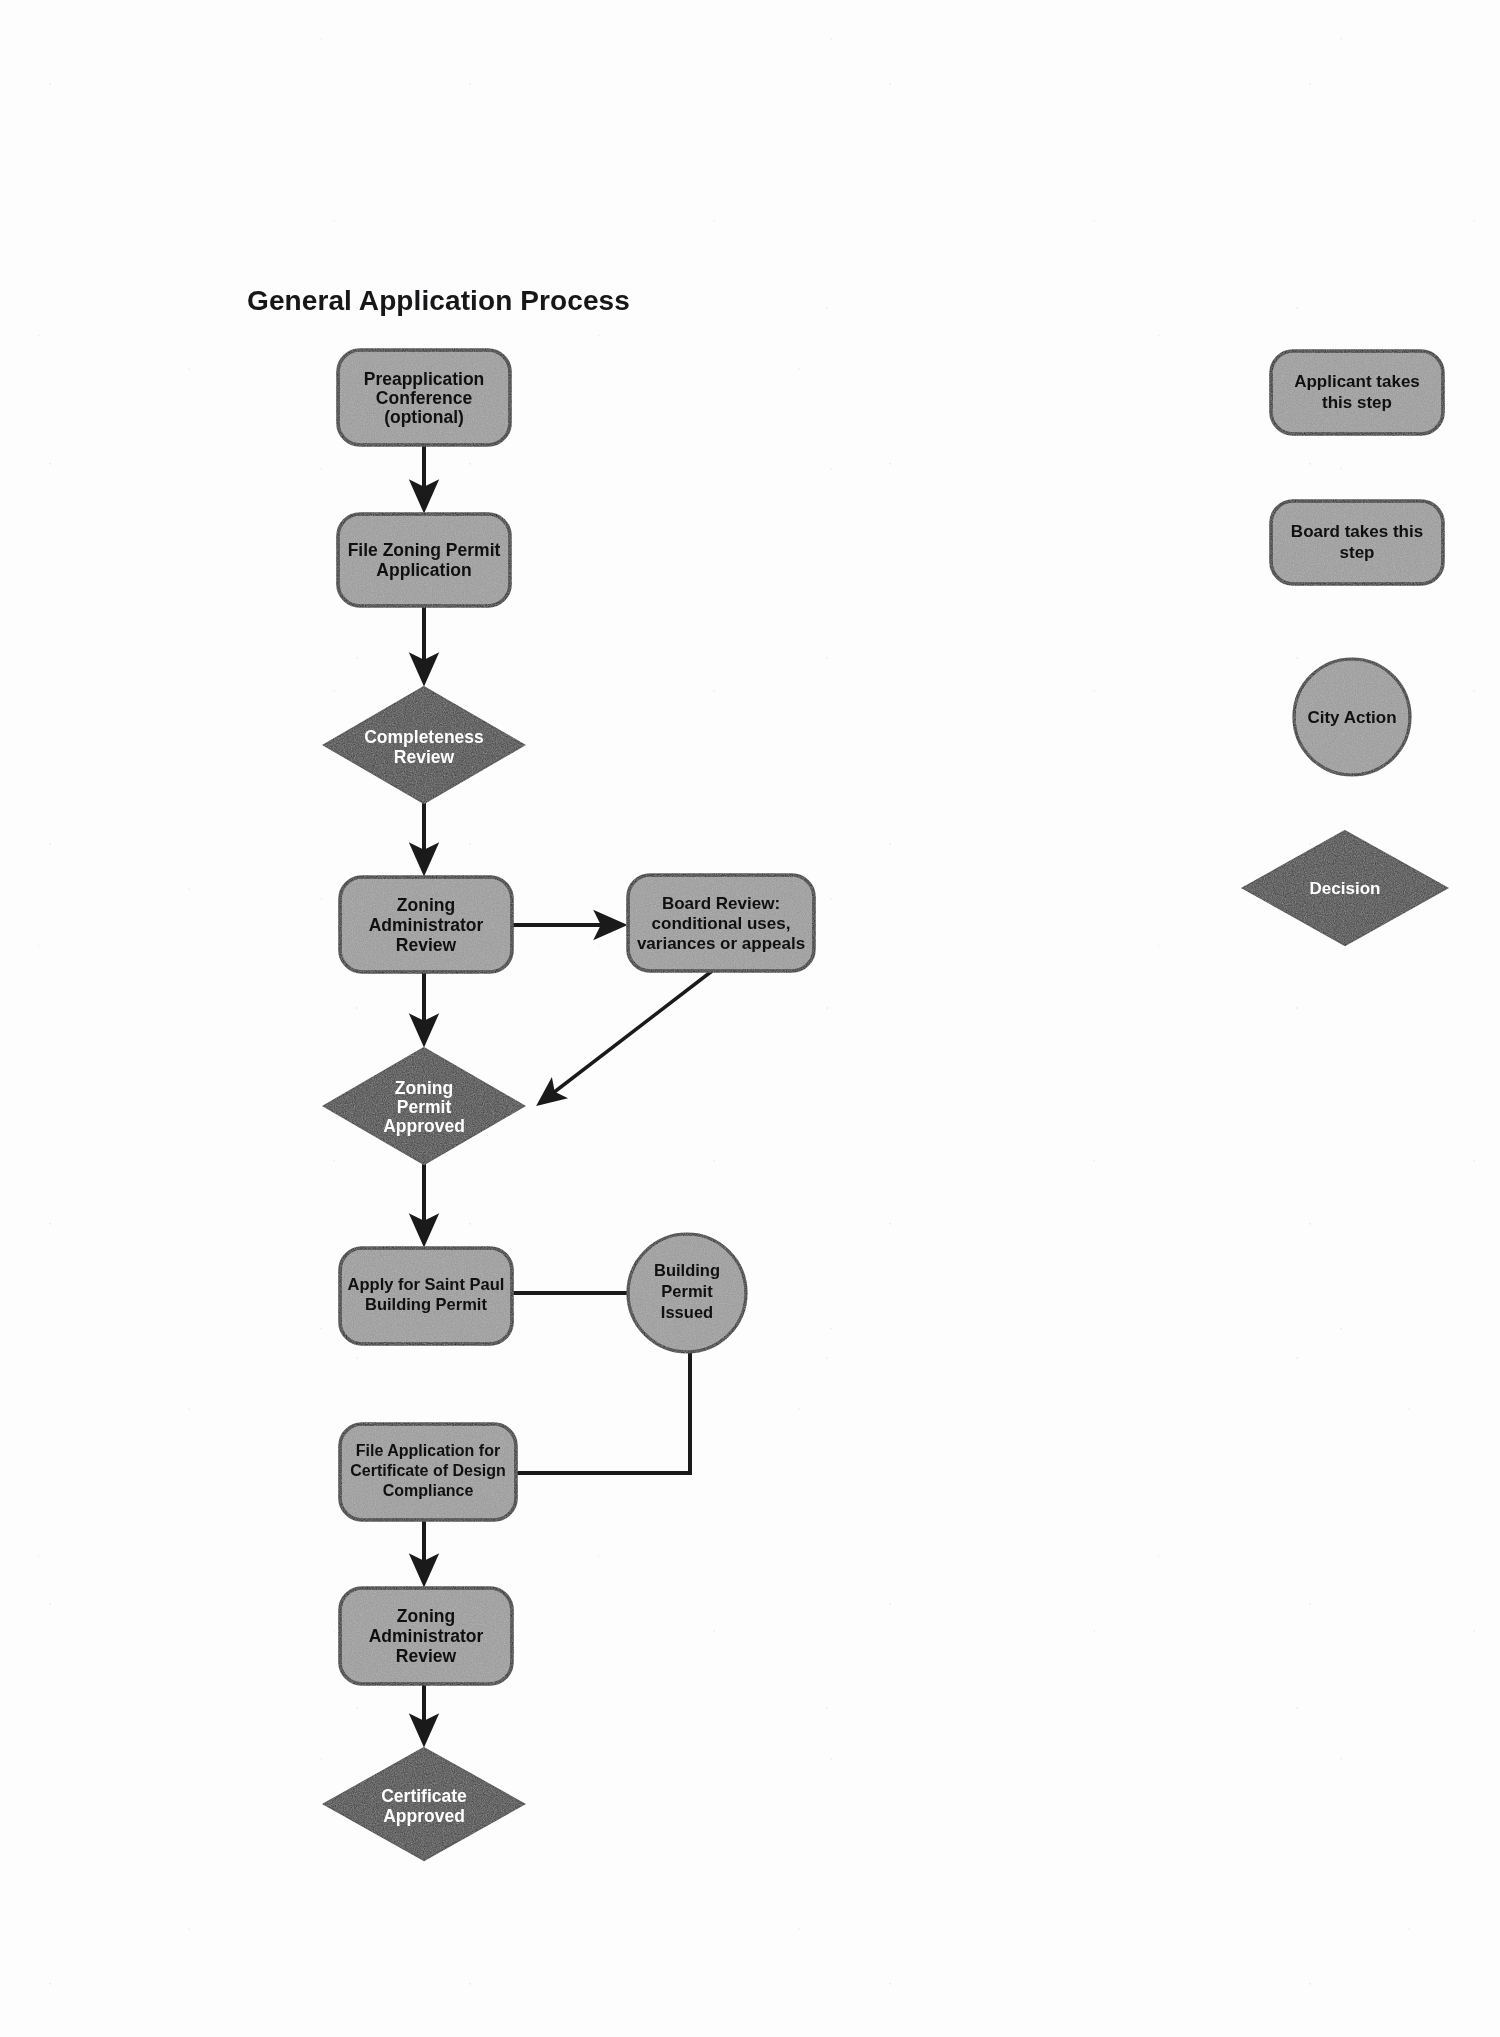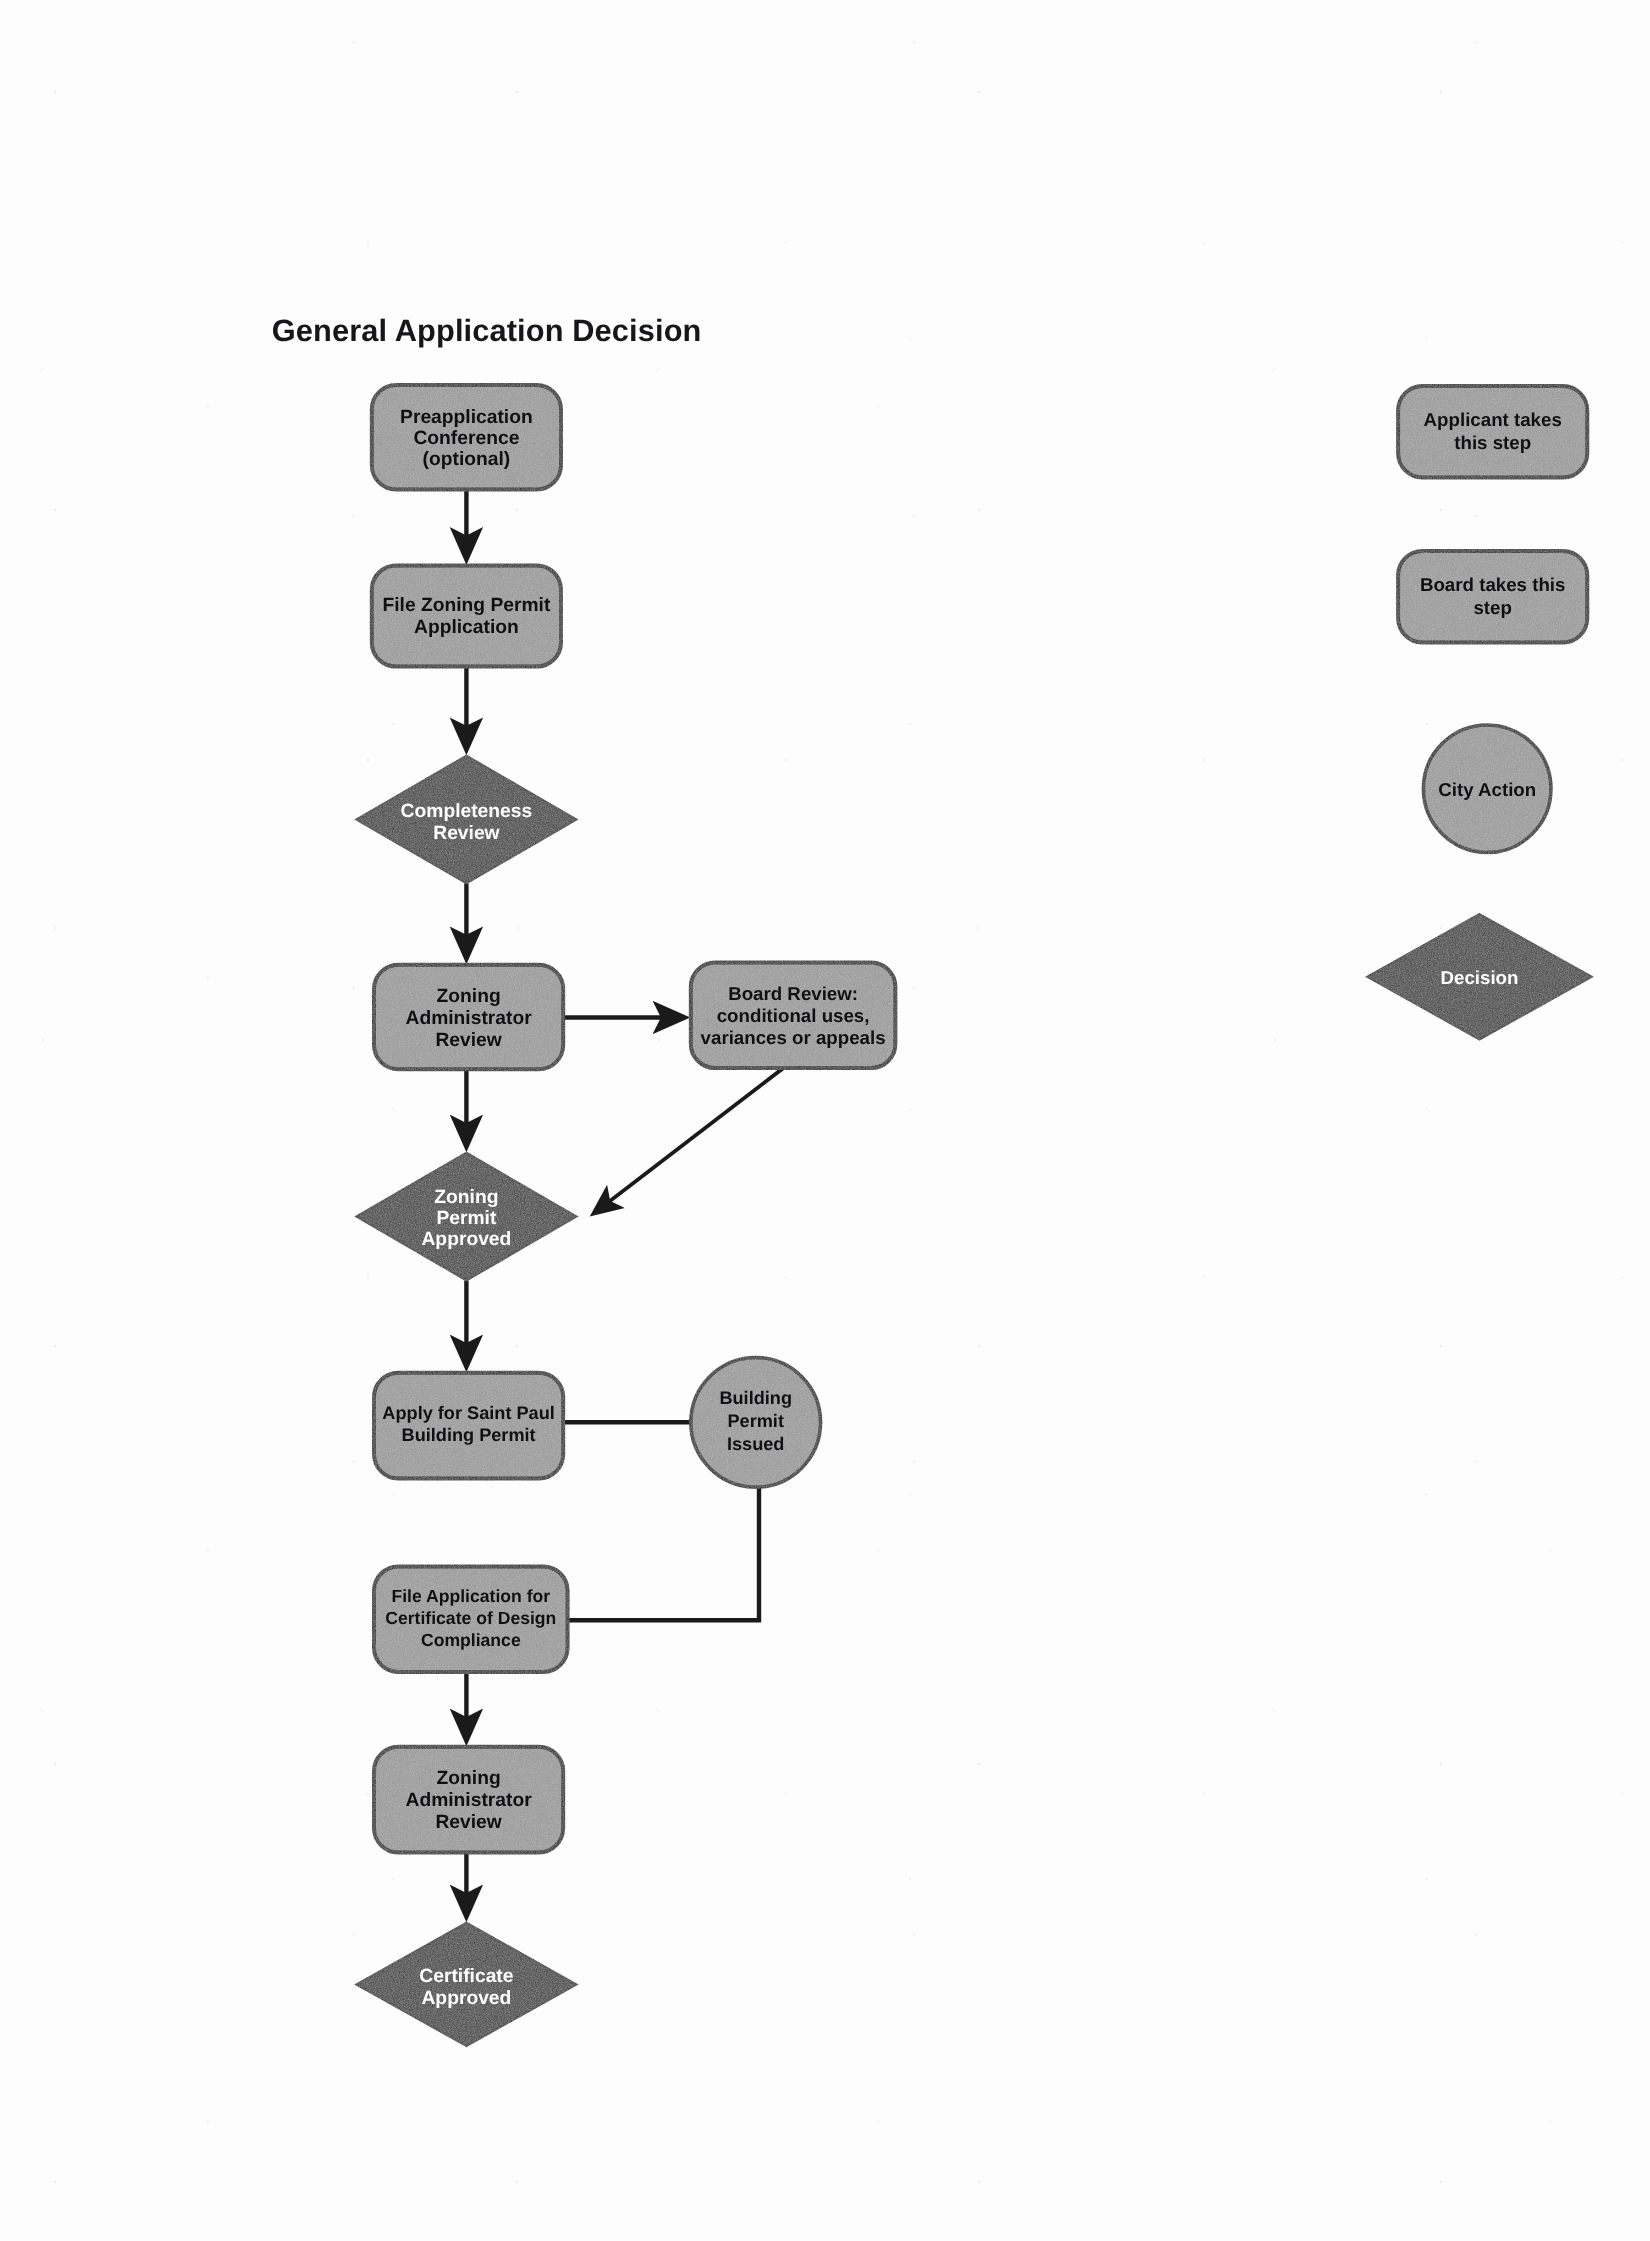"General Application Decision" div { text: Decision -> Process }
